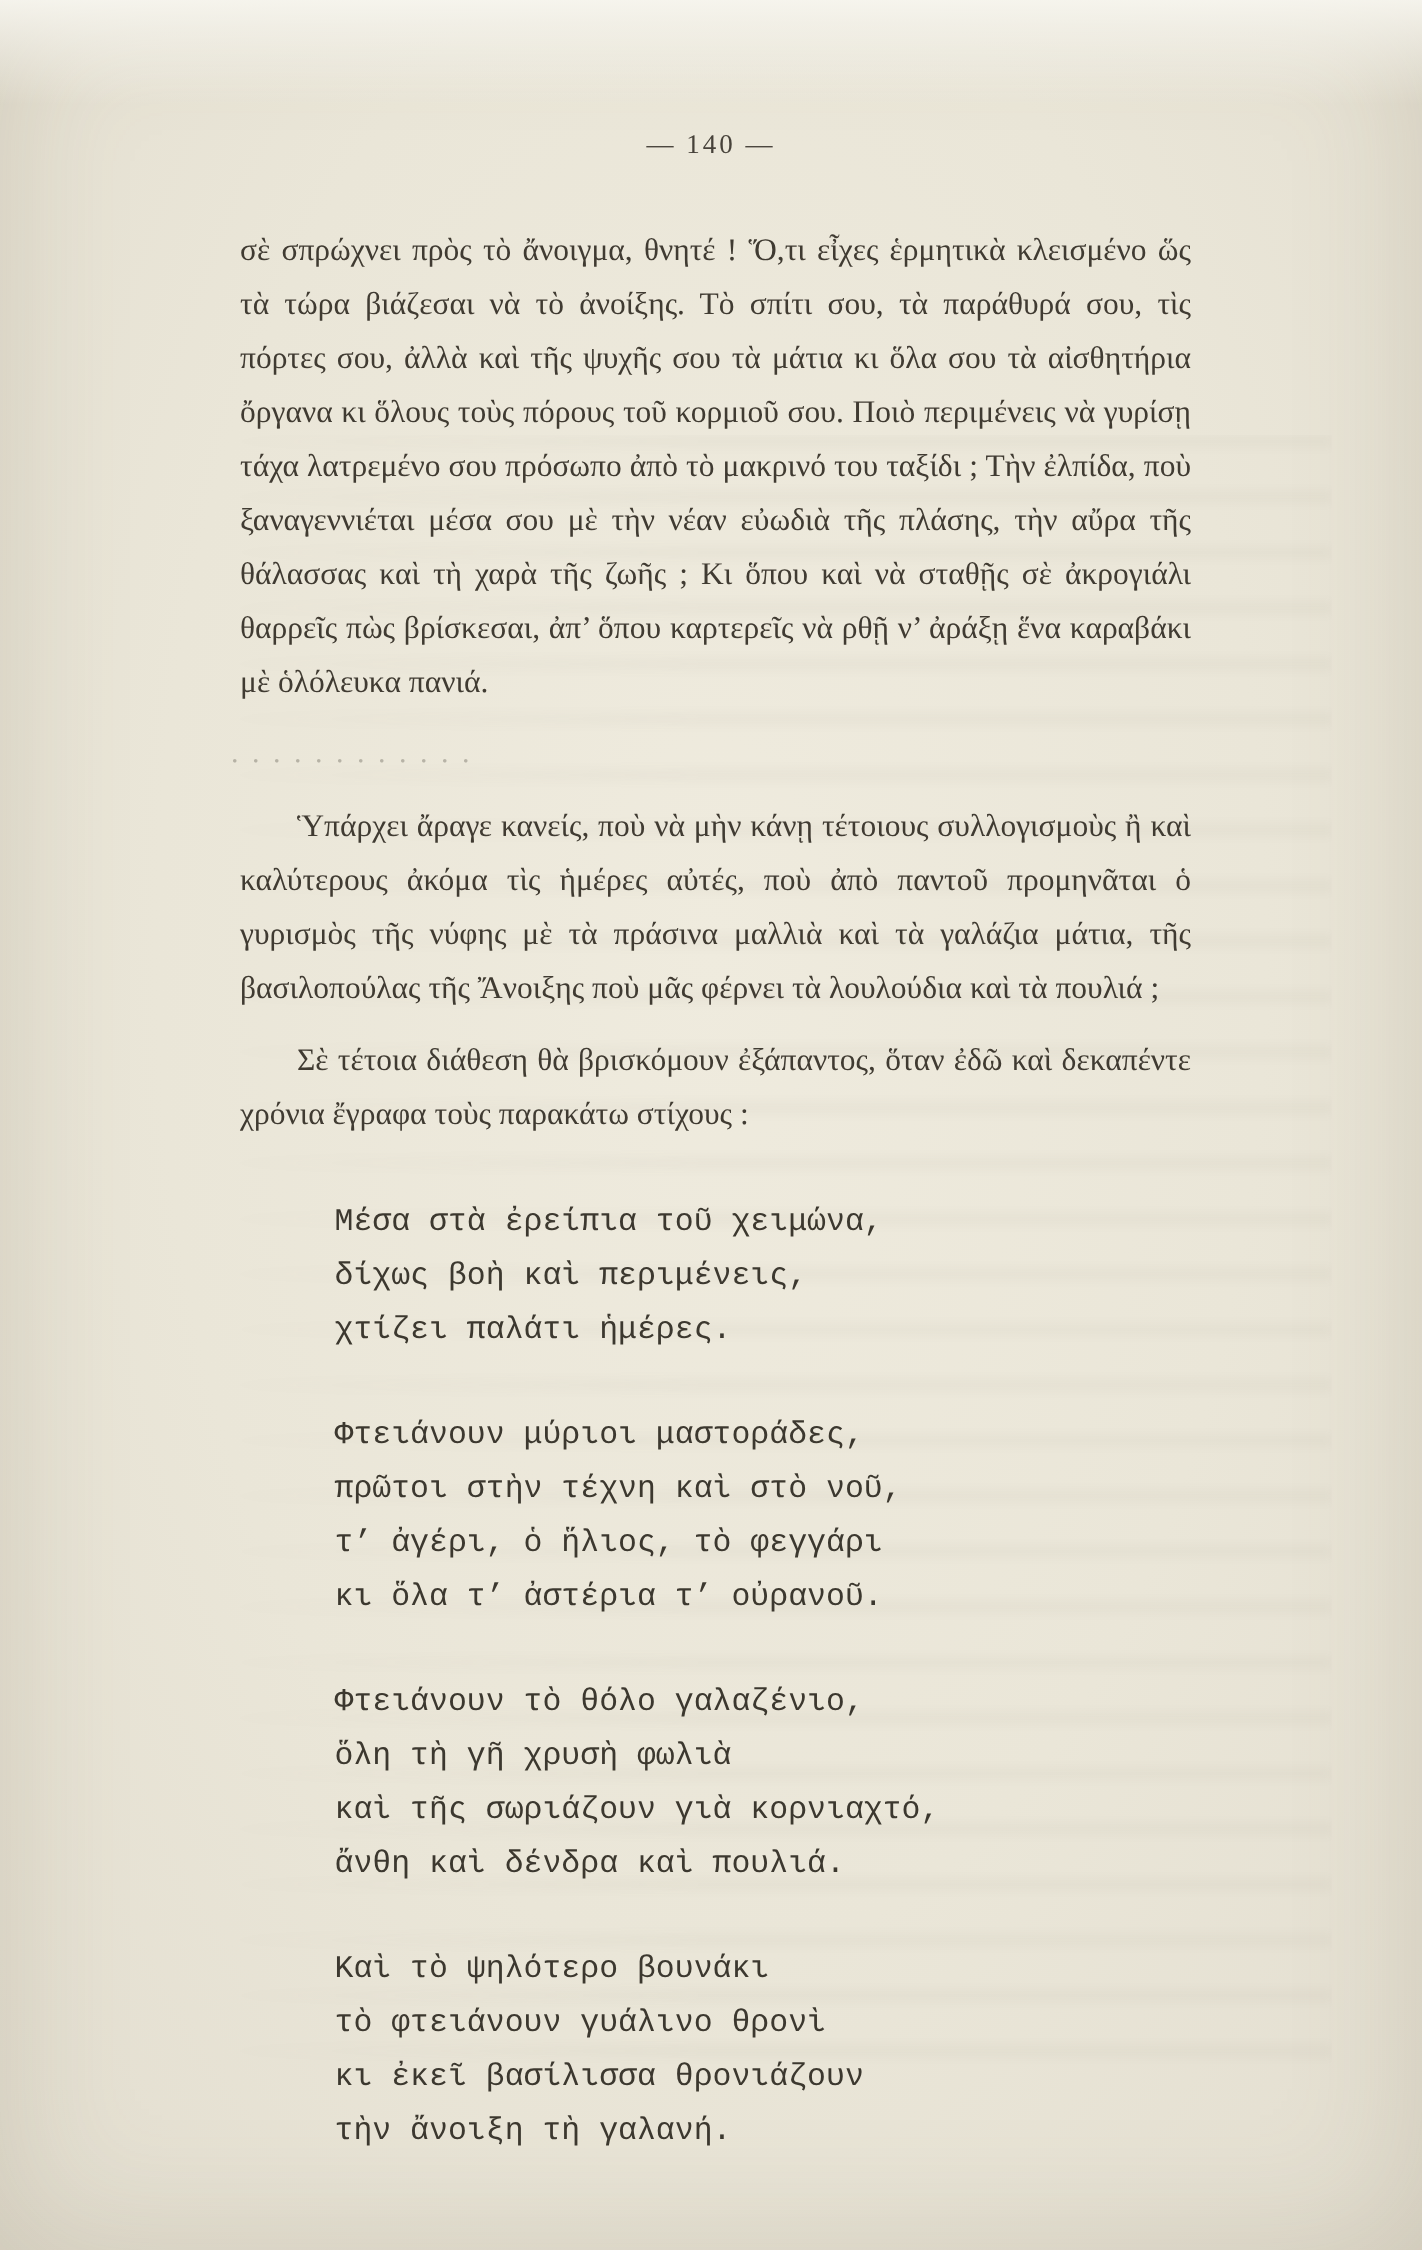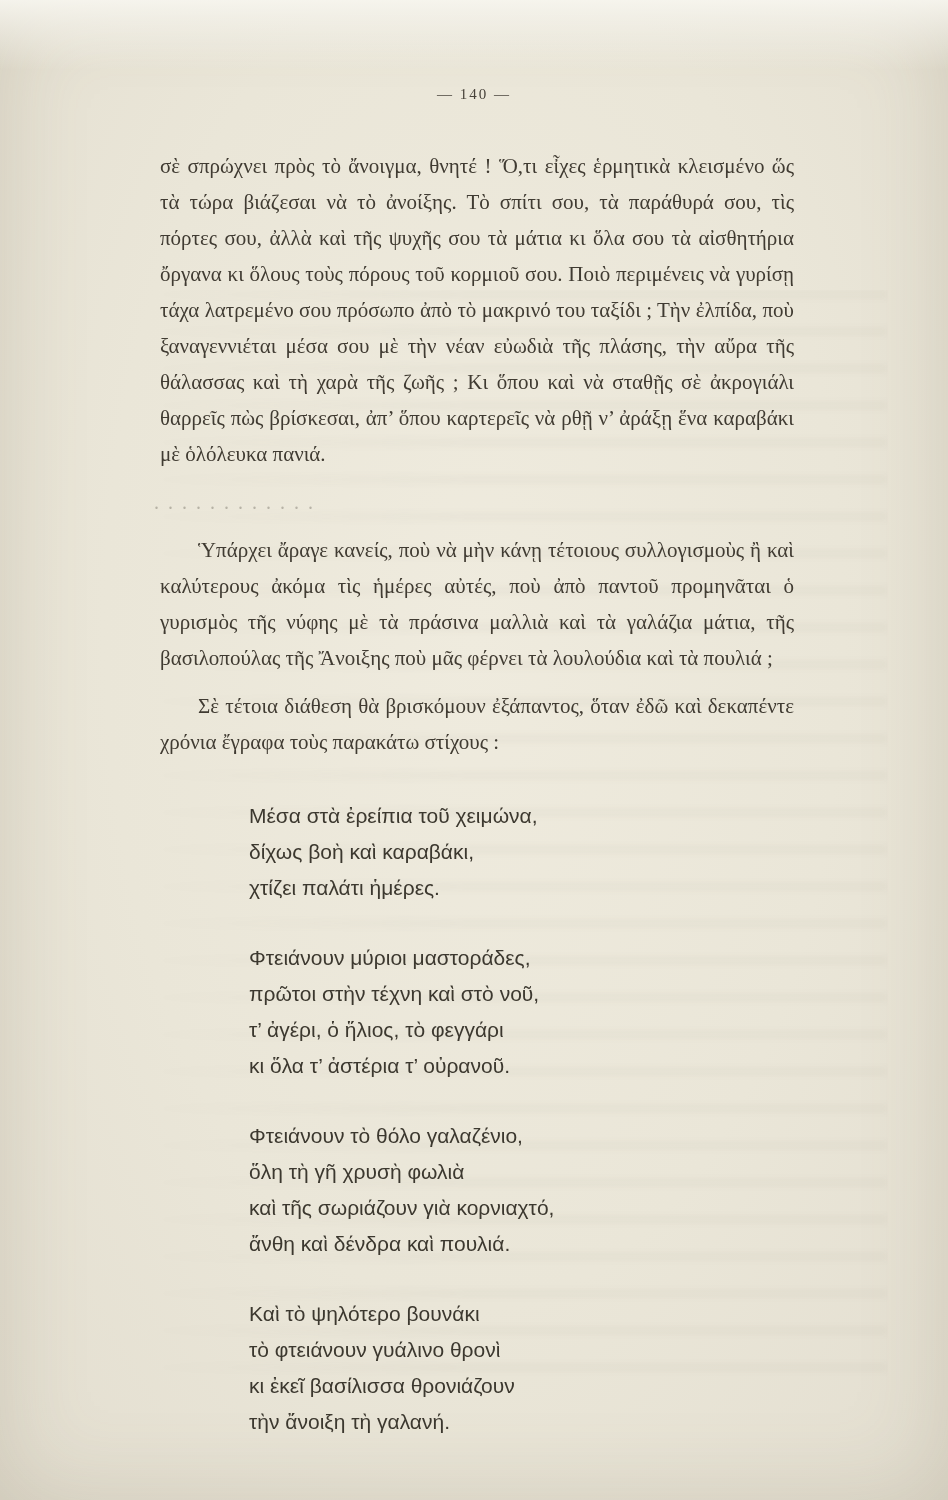"— 140 —" .pagenum { font-size: 15px -> 18px }
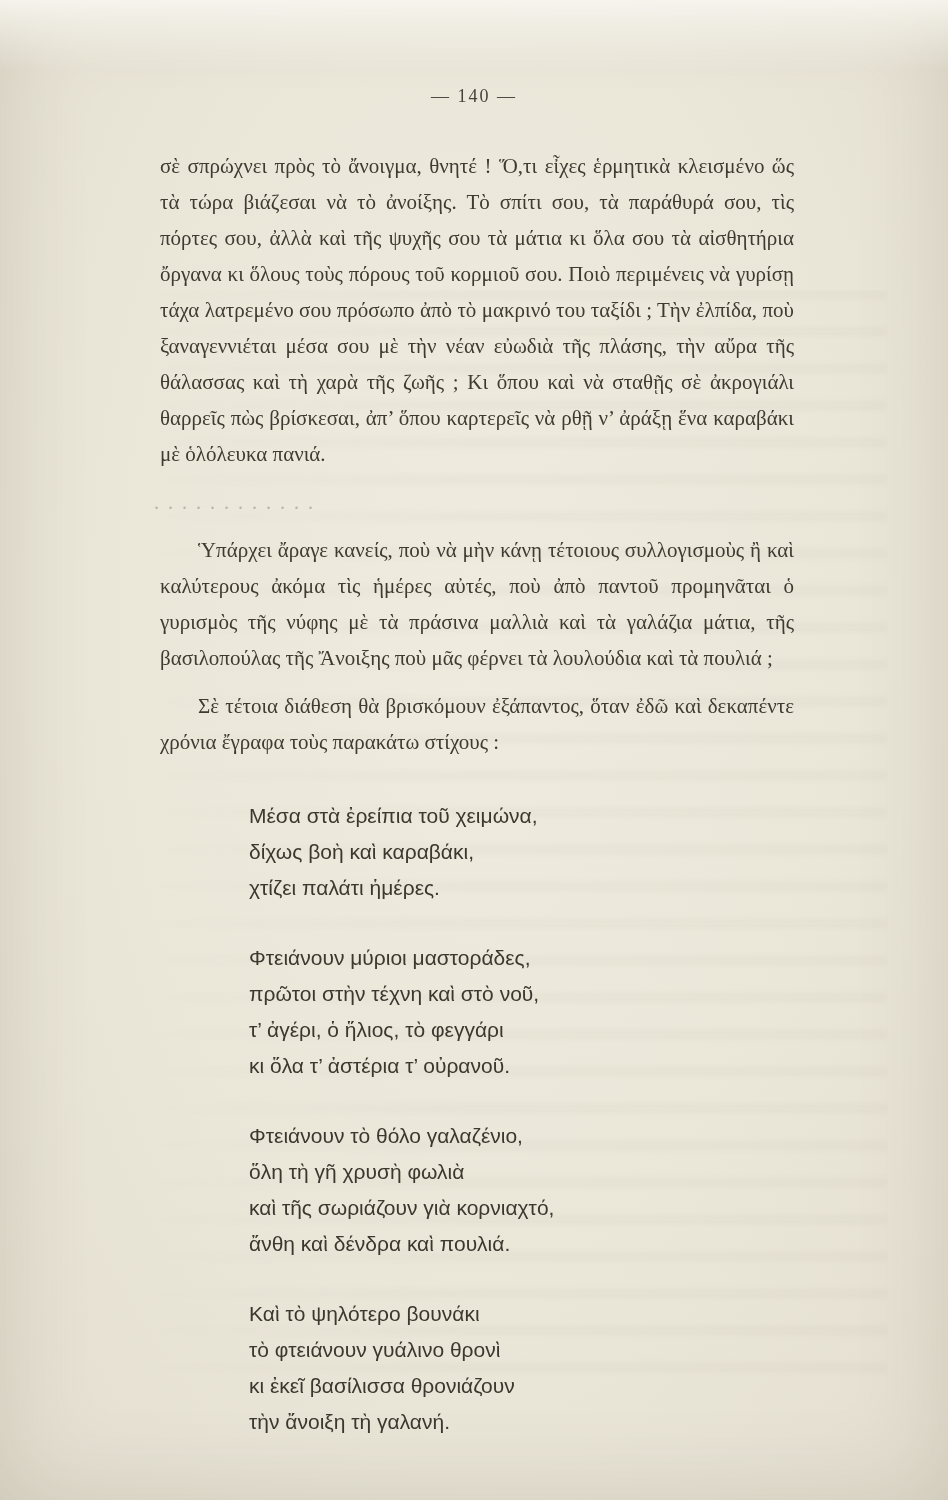"Μέσα στὰ ἐρείπια τοῦ χειμώνα," .poem { font-family: Liberation Sans, sans-serif -> Liberation Mono, monospace; margin-left: 101px -> 75px }
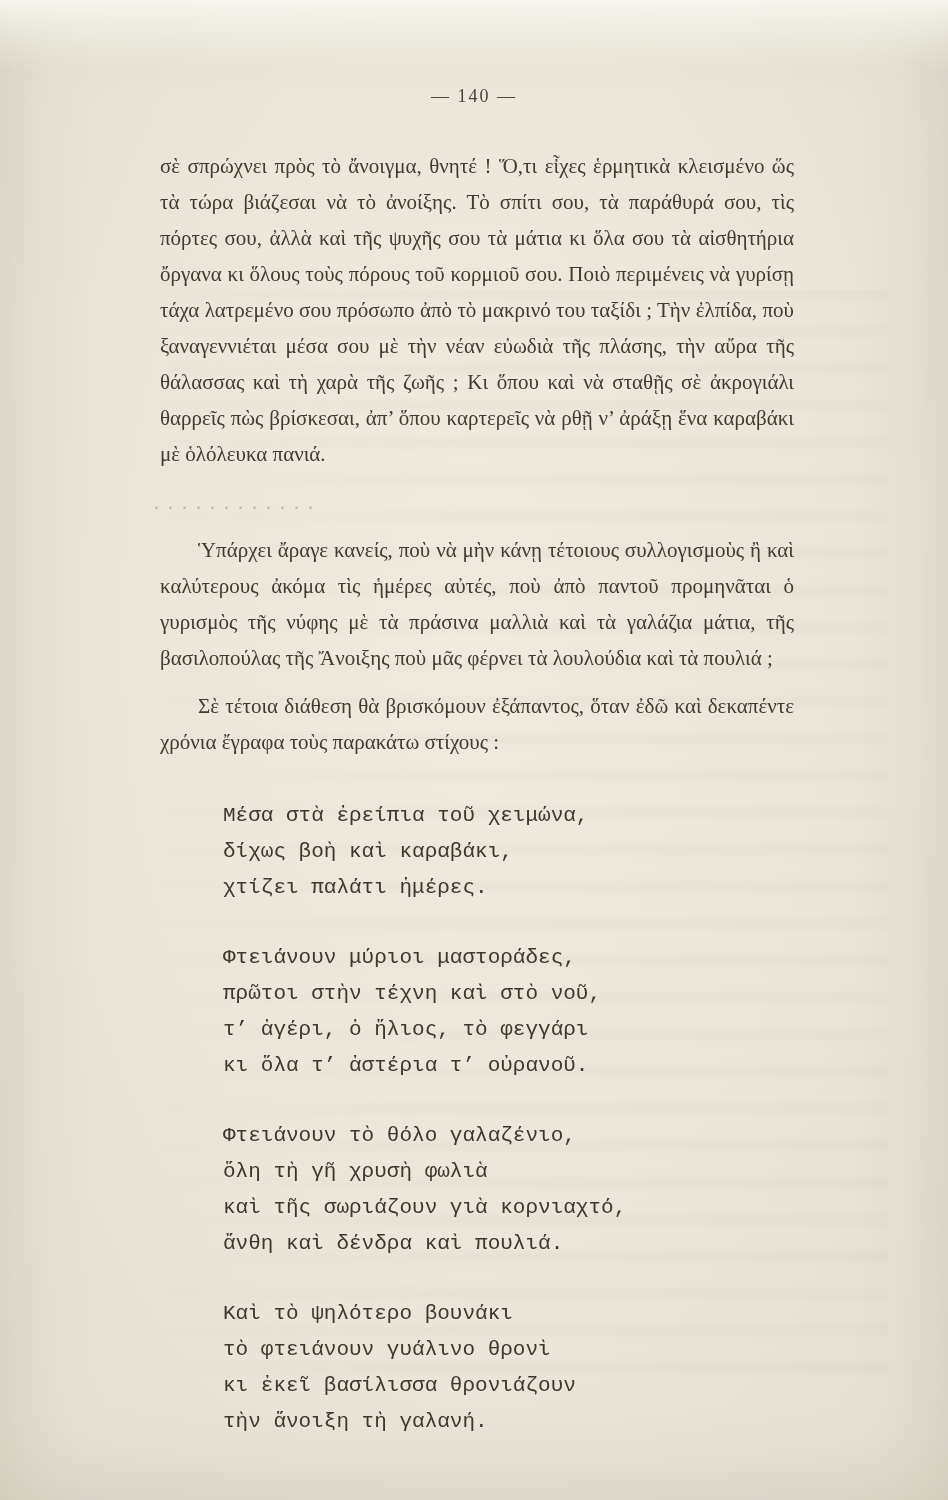"δίχως βοὴ καὶ καραβάκι," div.poem-line { text: καραβάκι -> περιμένεις }
